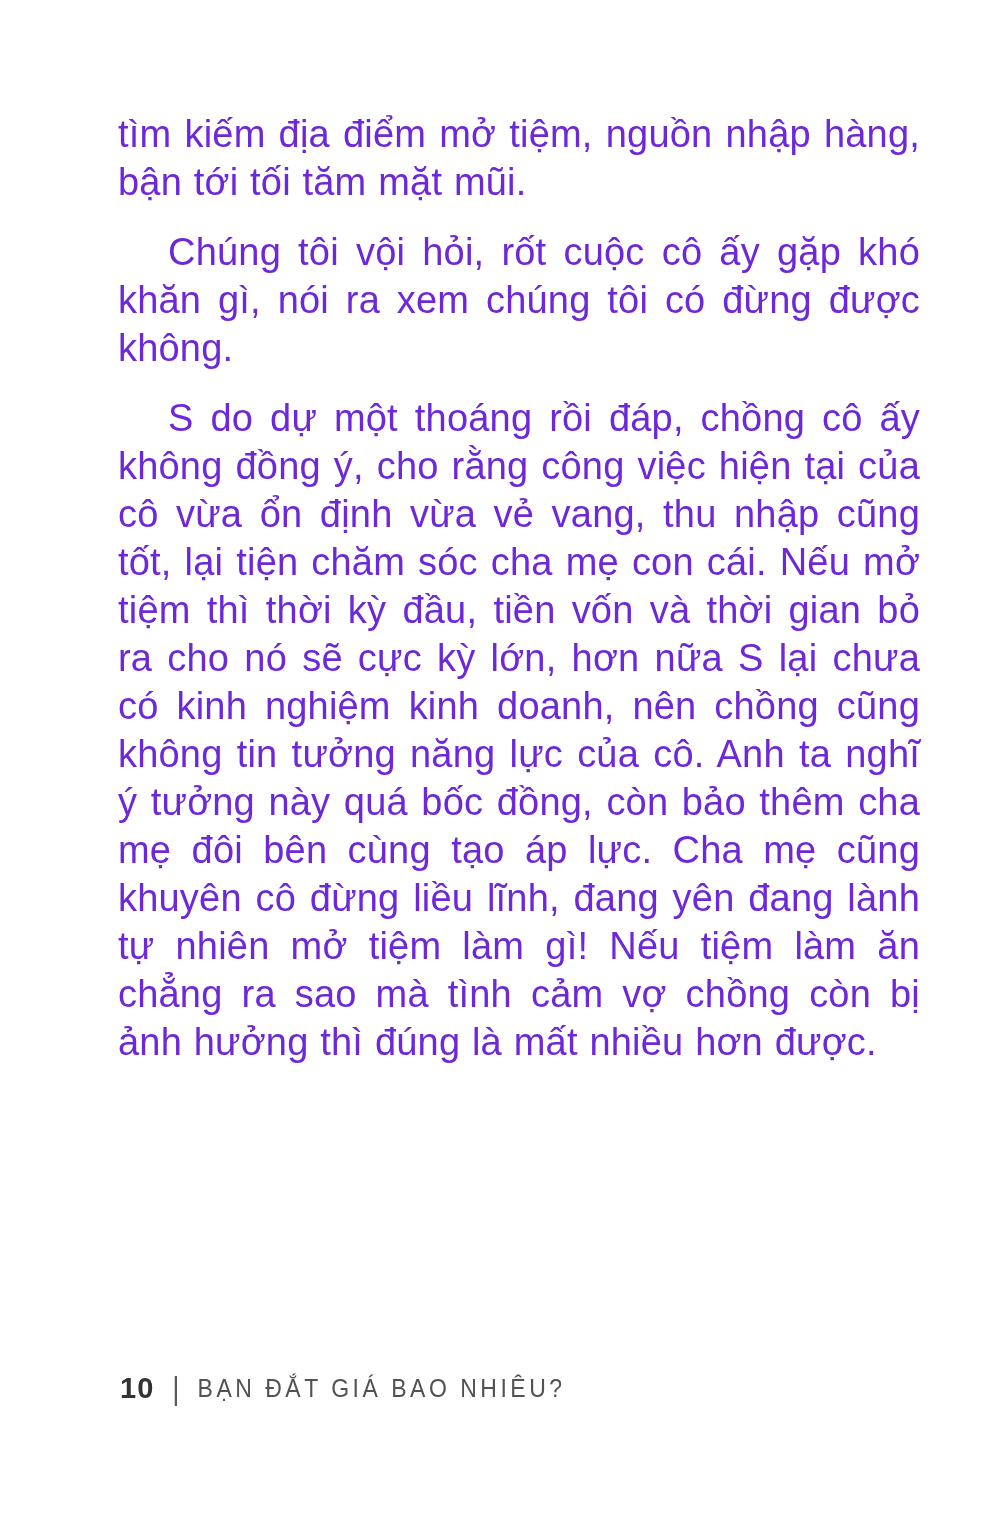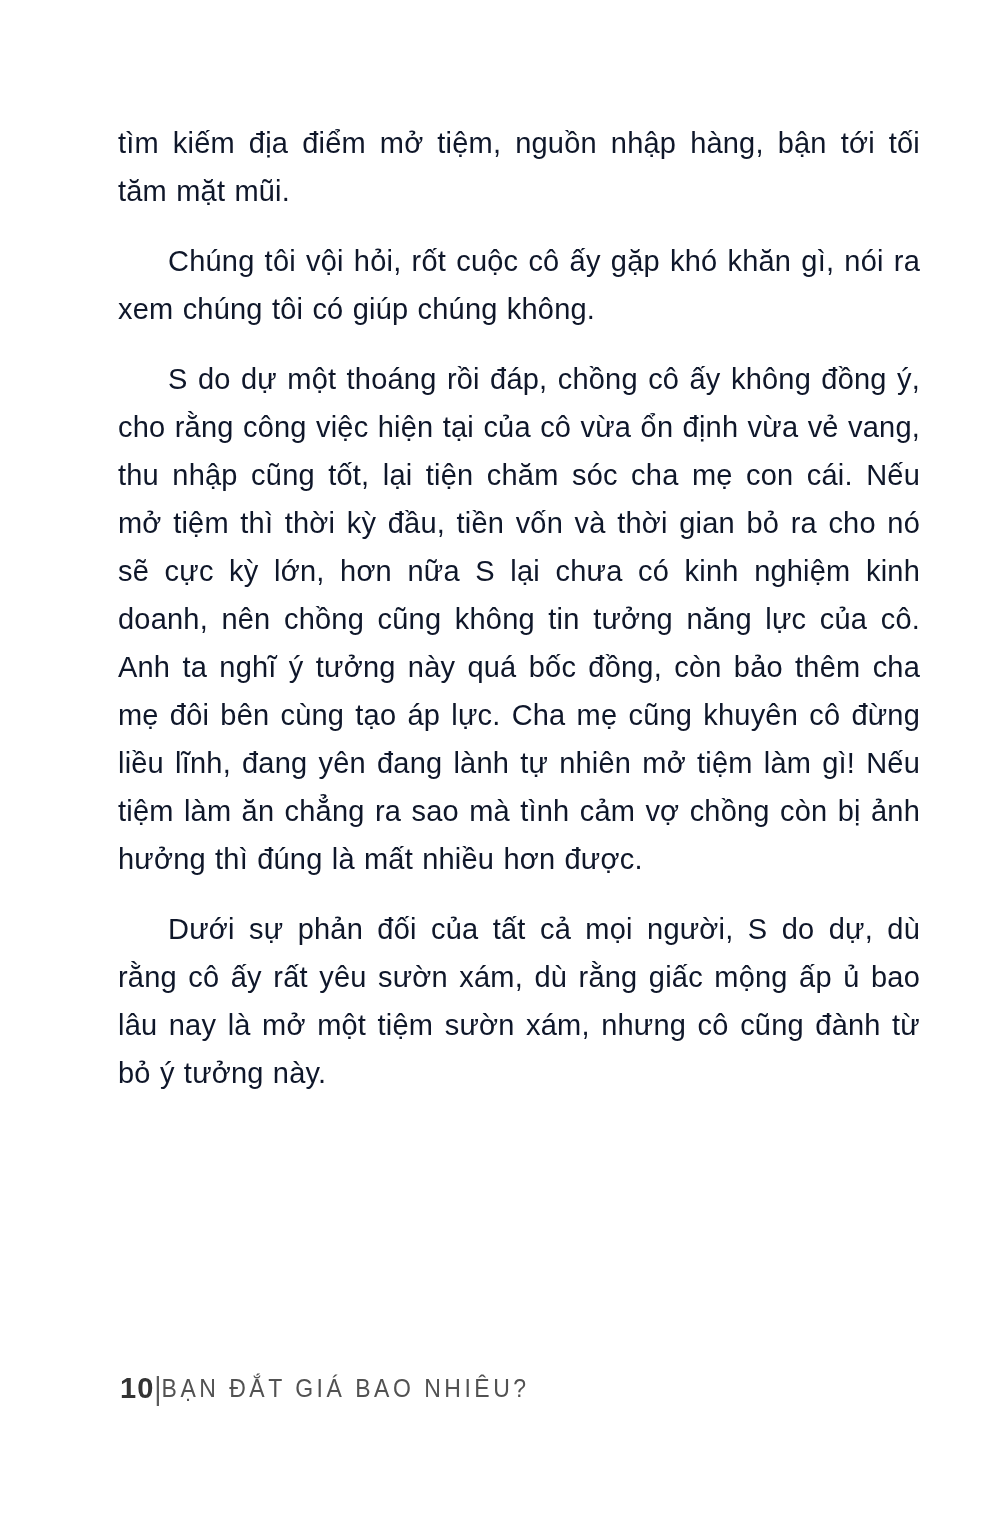"tìm kiếm địa điểm mở" .text-block p { color: #0f172a -> #6d28d9; font-size: 29px -> 38px; margin: 17px 0 22px 0 -> 8px 0 22px 0 }
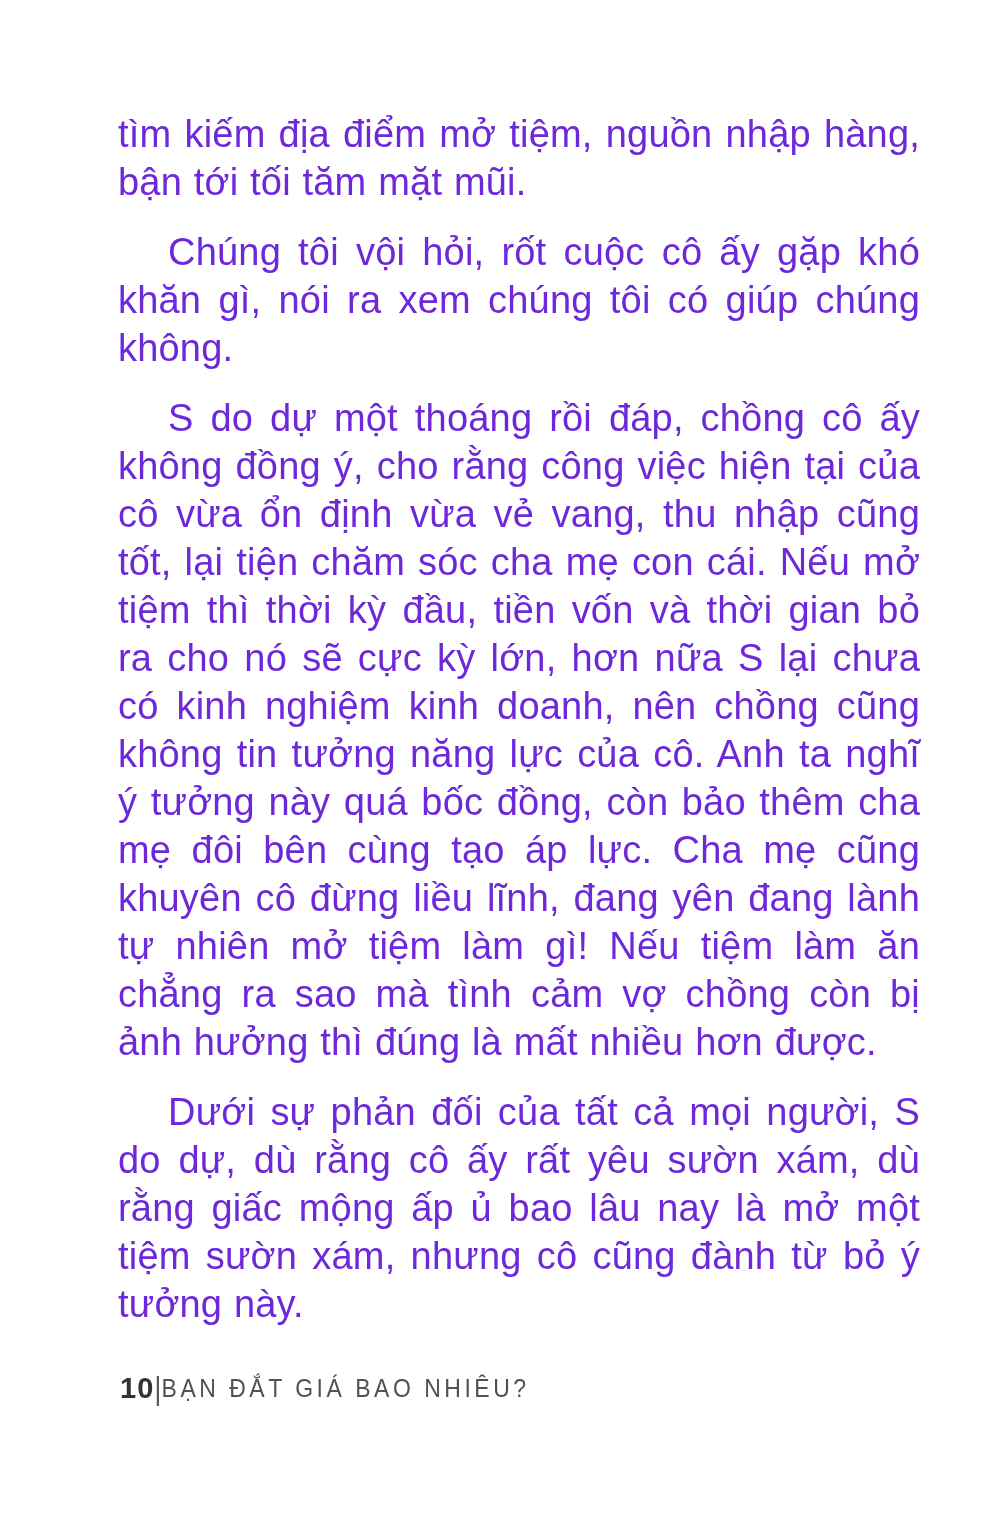"Chúng tôi vội hỏi, rốt" p.indent { text: giúp chúng -> đừng được }
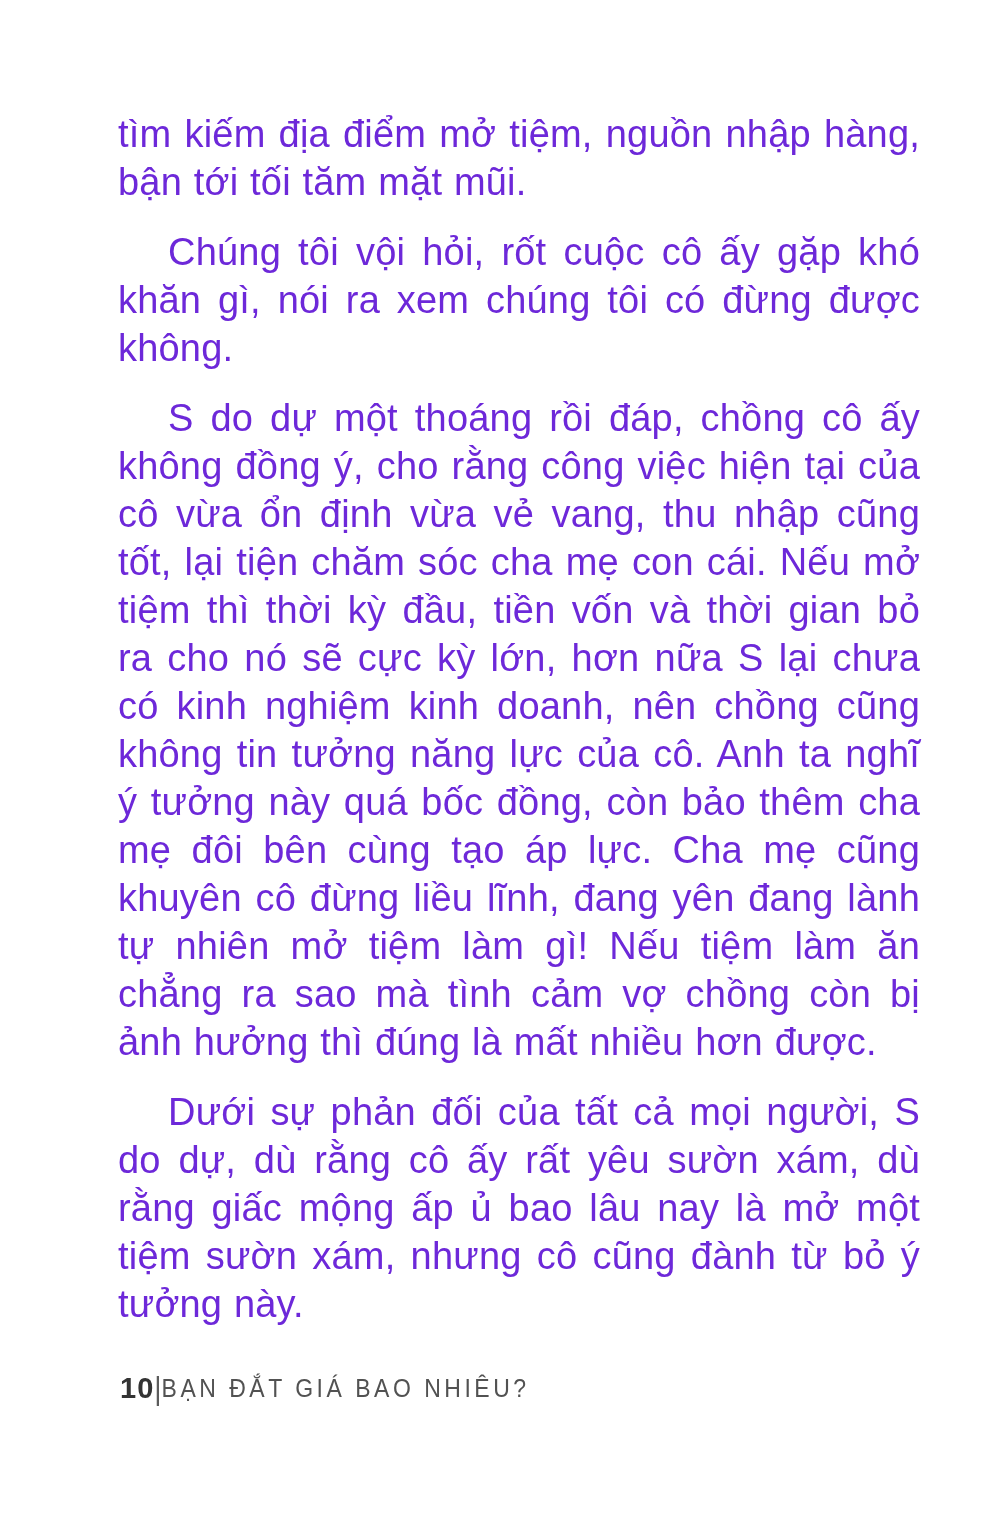"Dưới sự phản đối của" p.indent { html: <p>Dưới sự phản đối của tất cả mọi người, S do dự, dù rằng cô ấy rất yêu sườn xám, dù rằng giấc mộng ấp ủ bao lâu nay là mở một tiệm sườn xám, nhưng cô cũng đành từ bỏ ý tưởng này.</p> -> none }
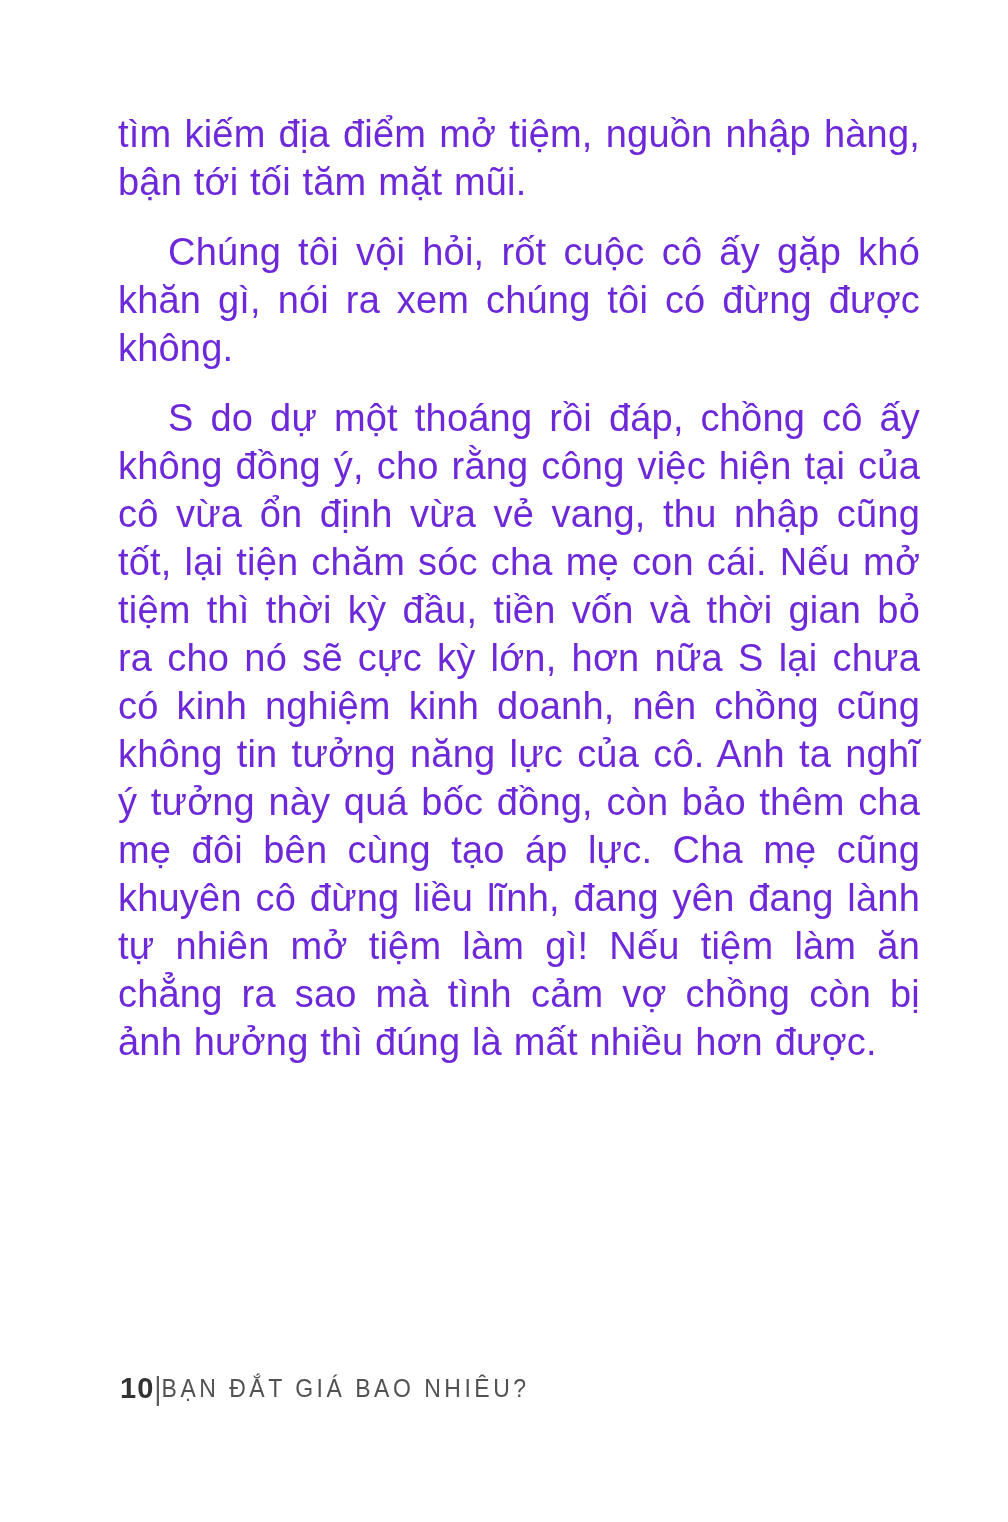"10" .footer { gap: none -> 18px }
